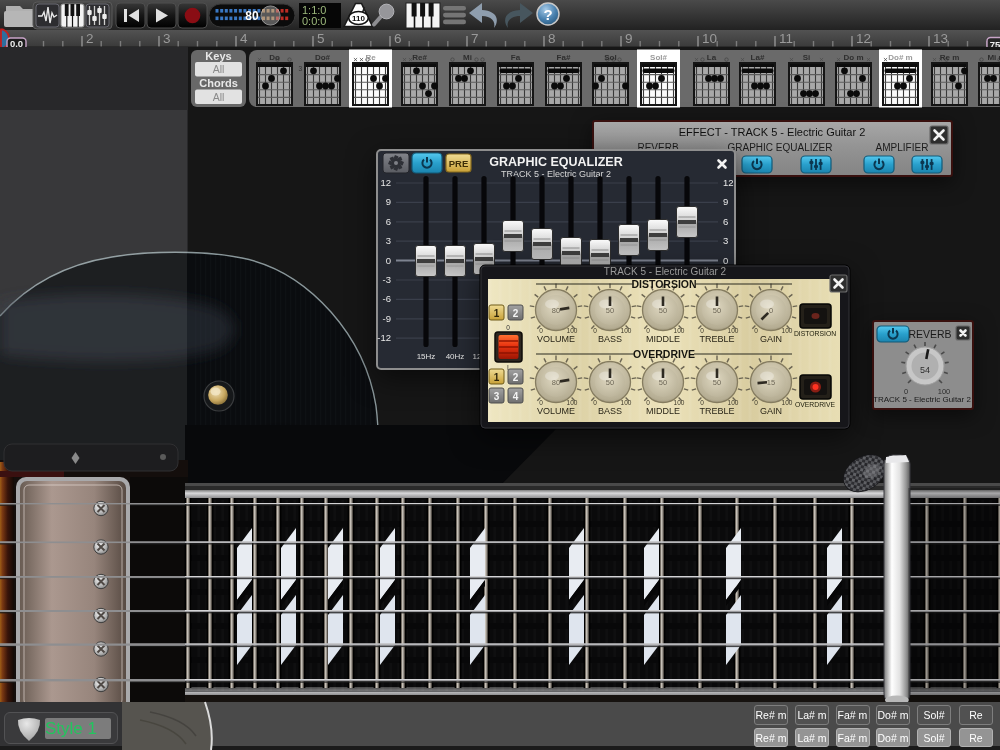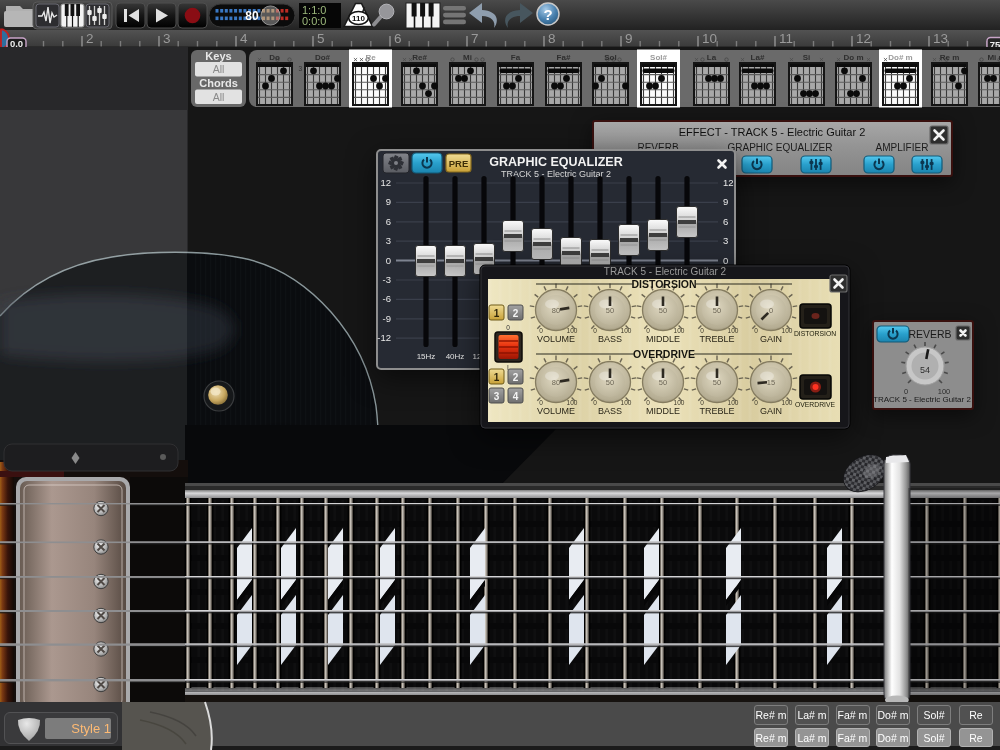"Style 1" div { color: #fdba74 -> #22c55e; font-size: 13px -> 17px; text-align: right -> left }
